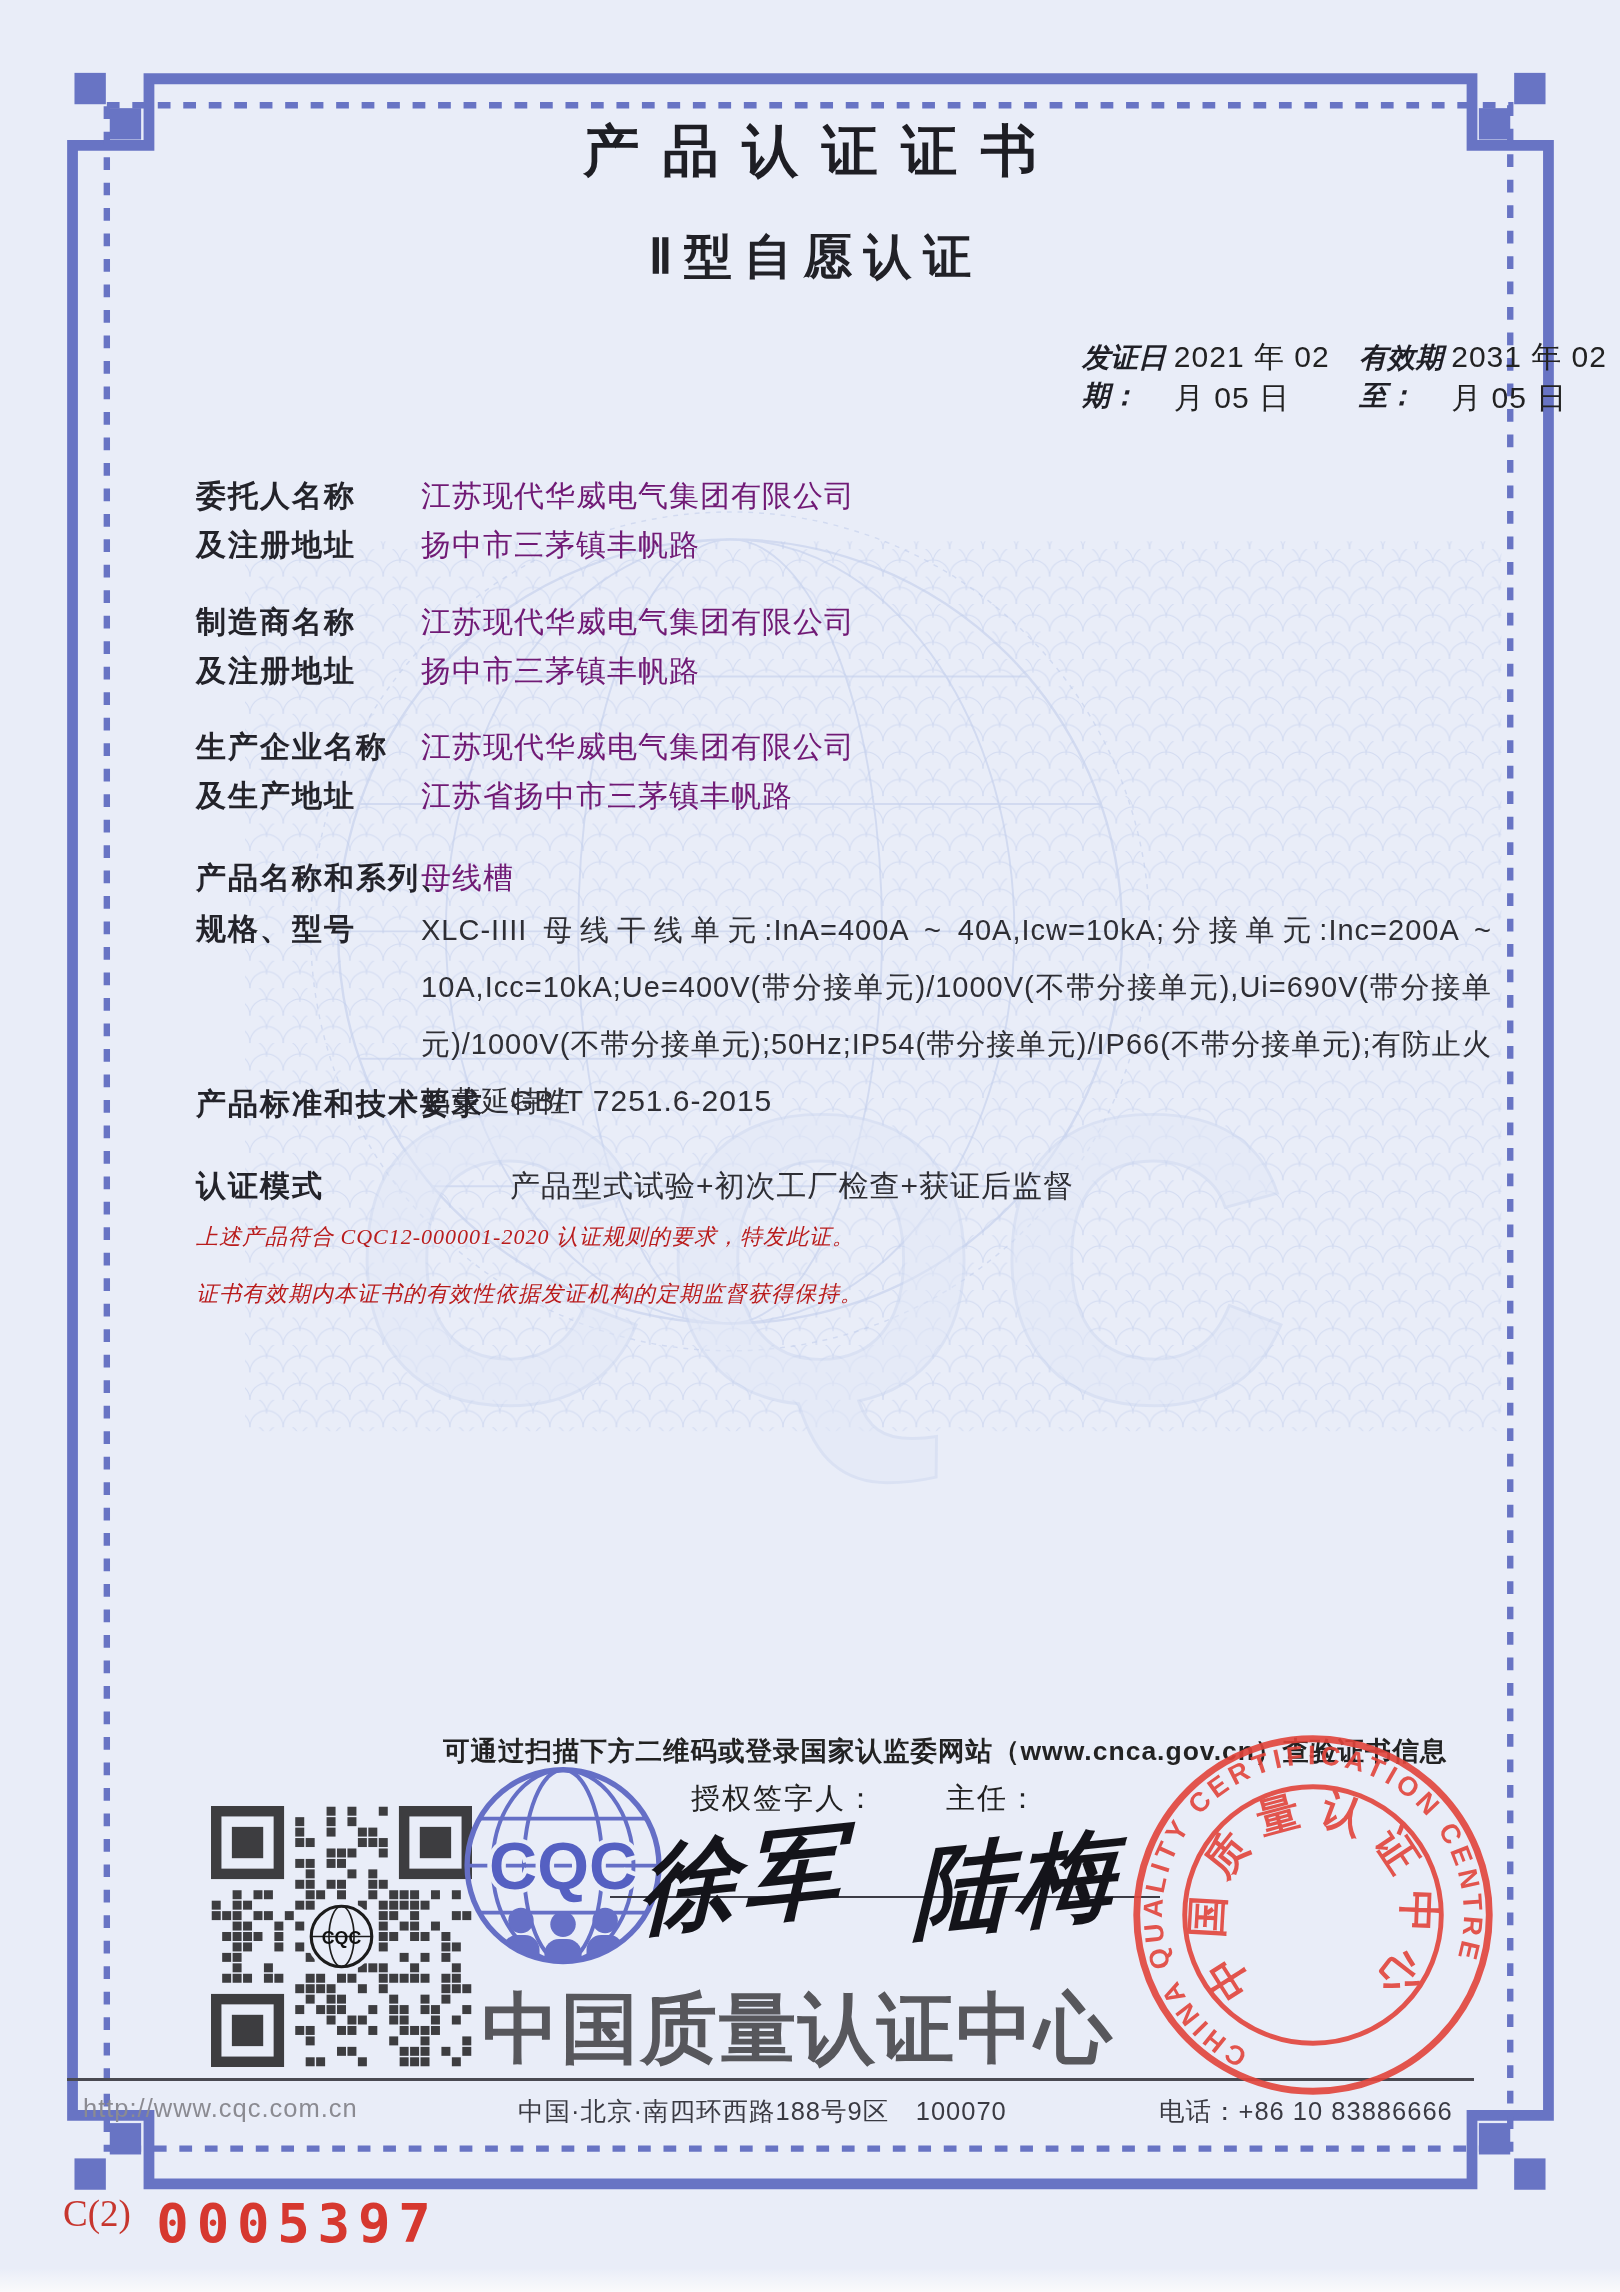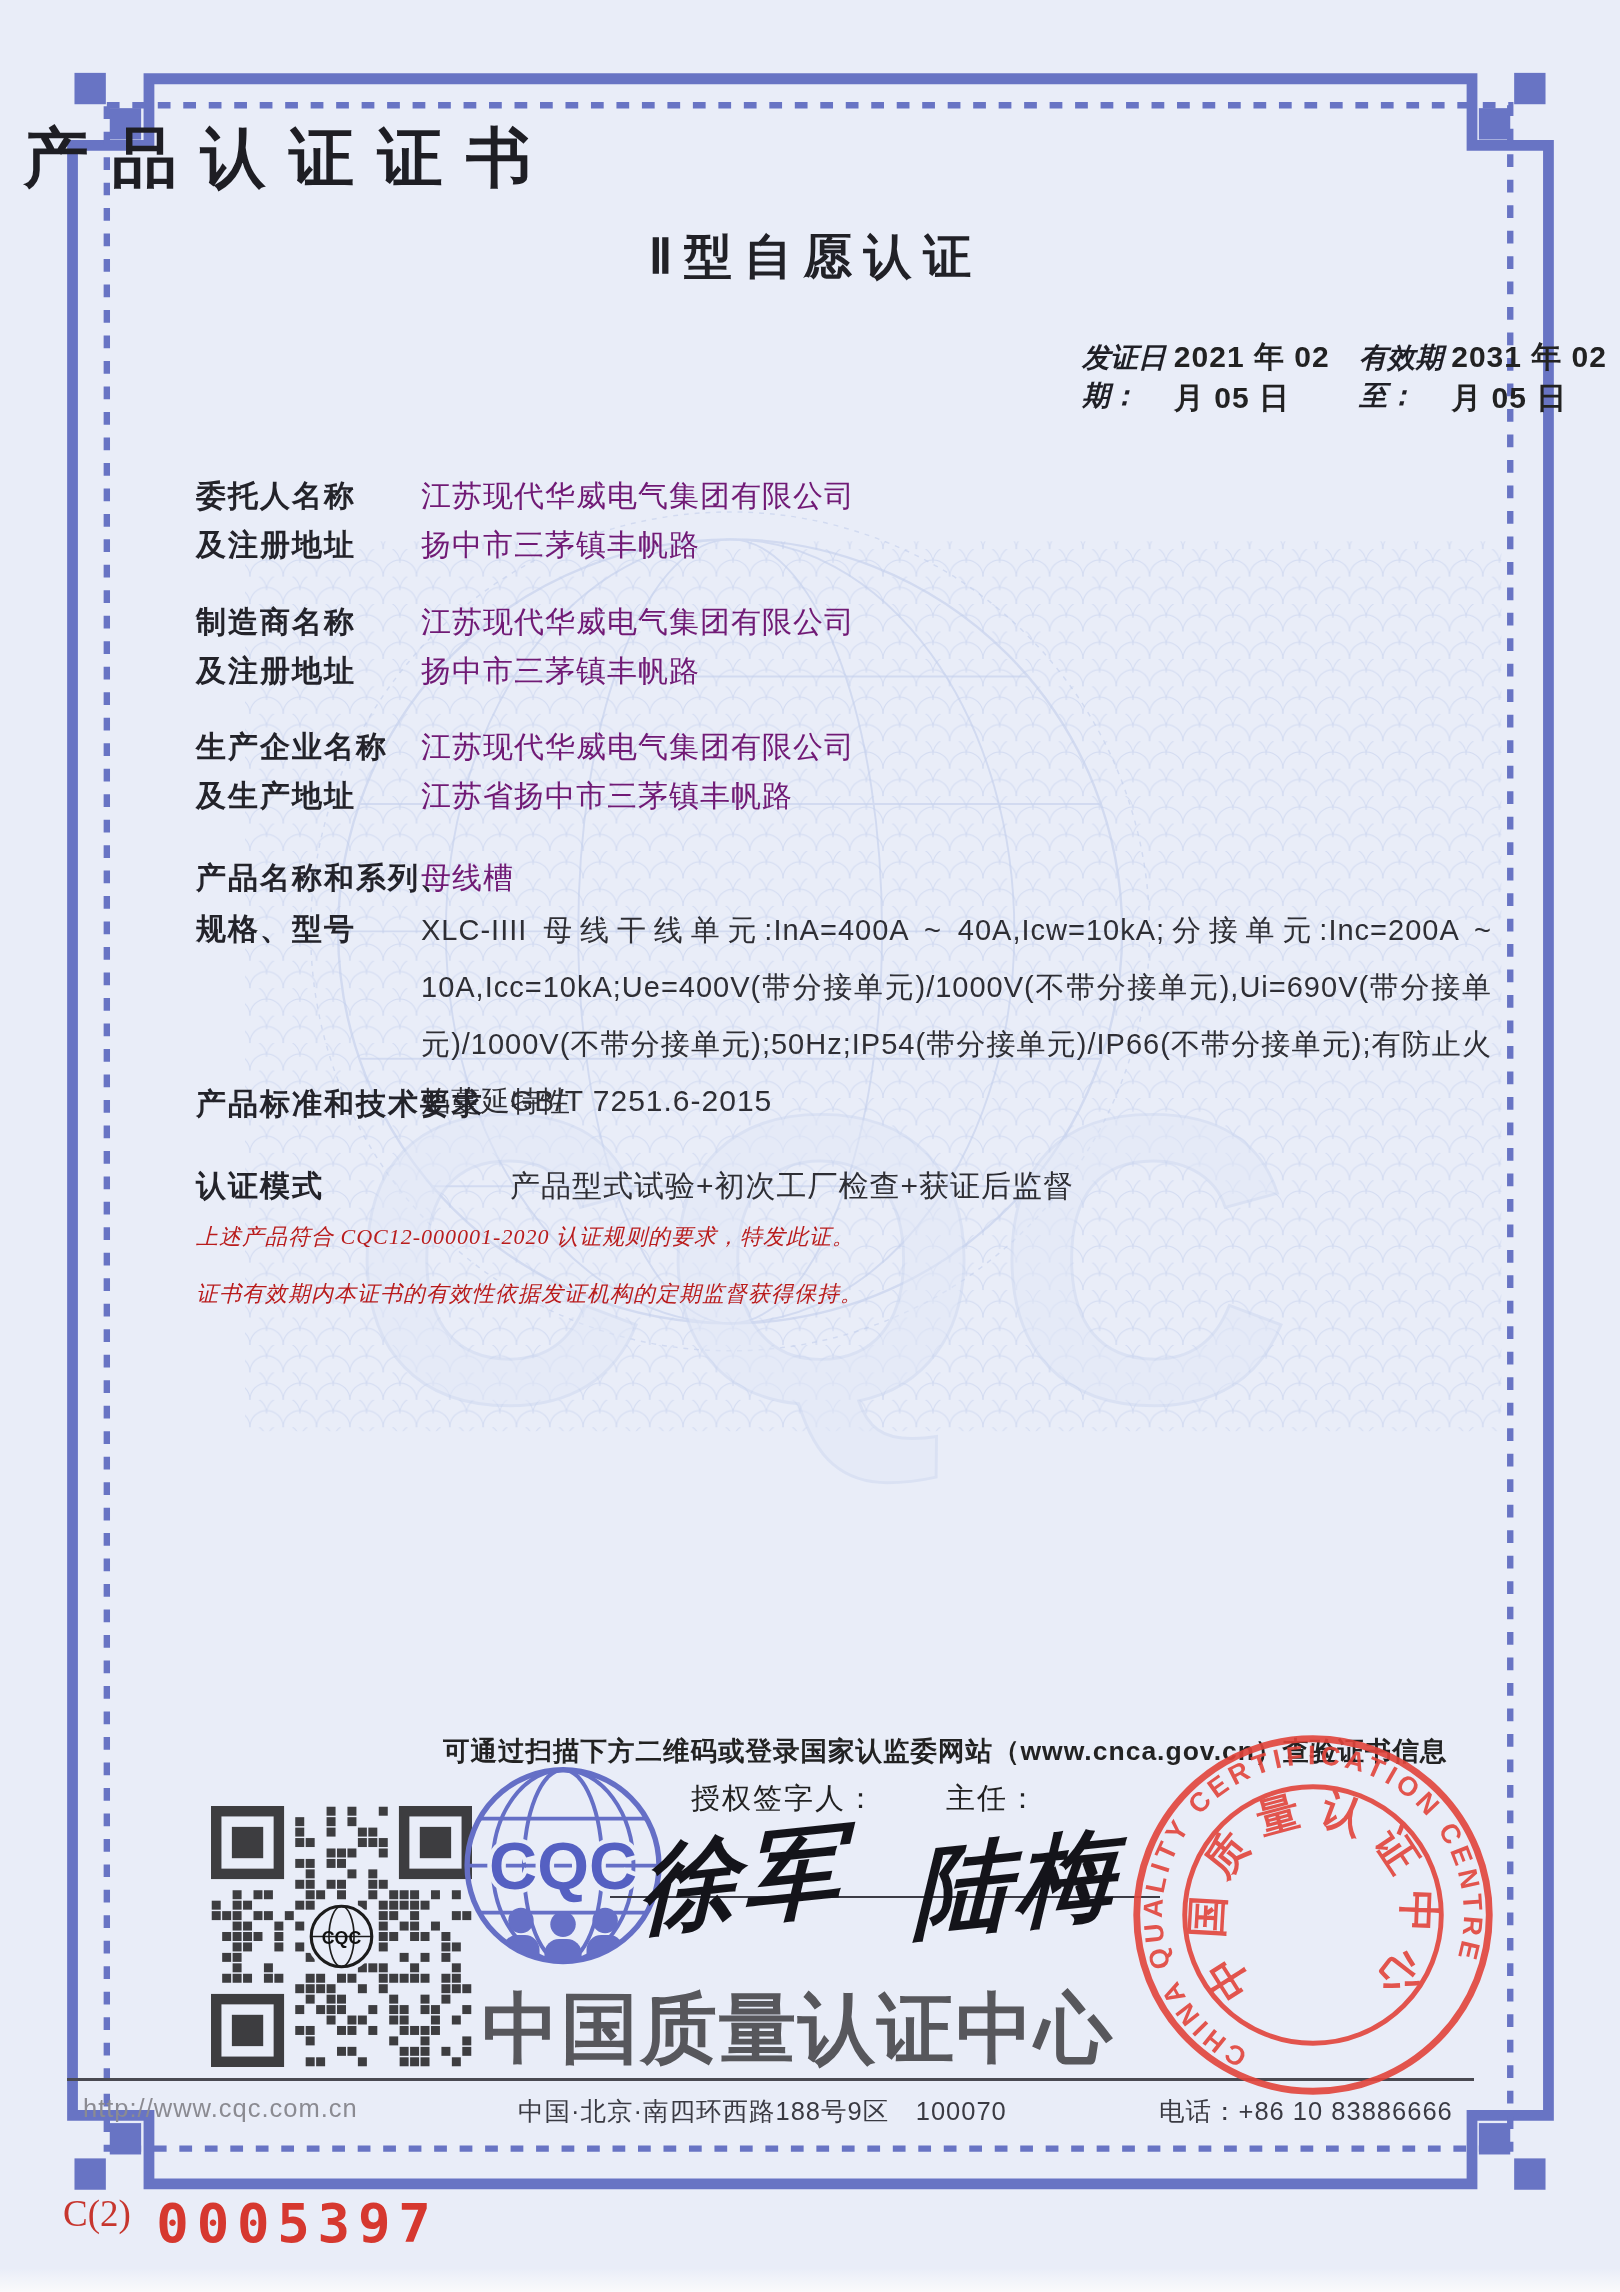"产品认证证书" .title { font-size: 65px -> 56px; text-align: none -> center }
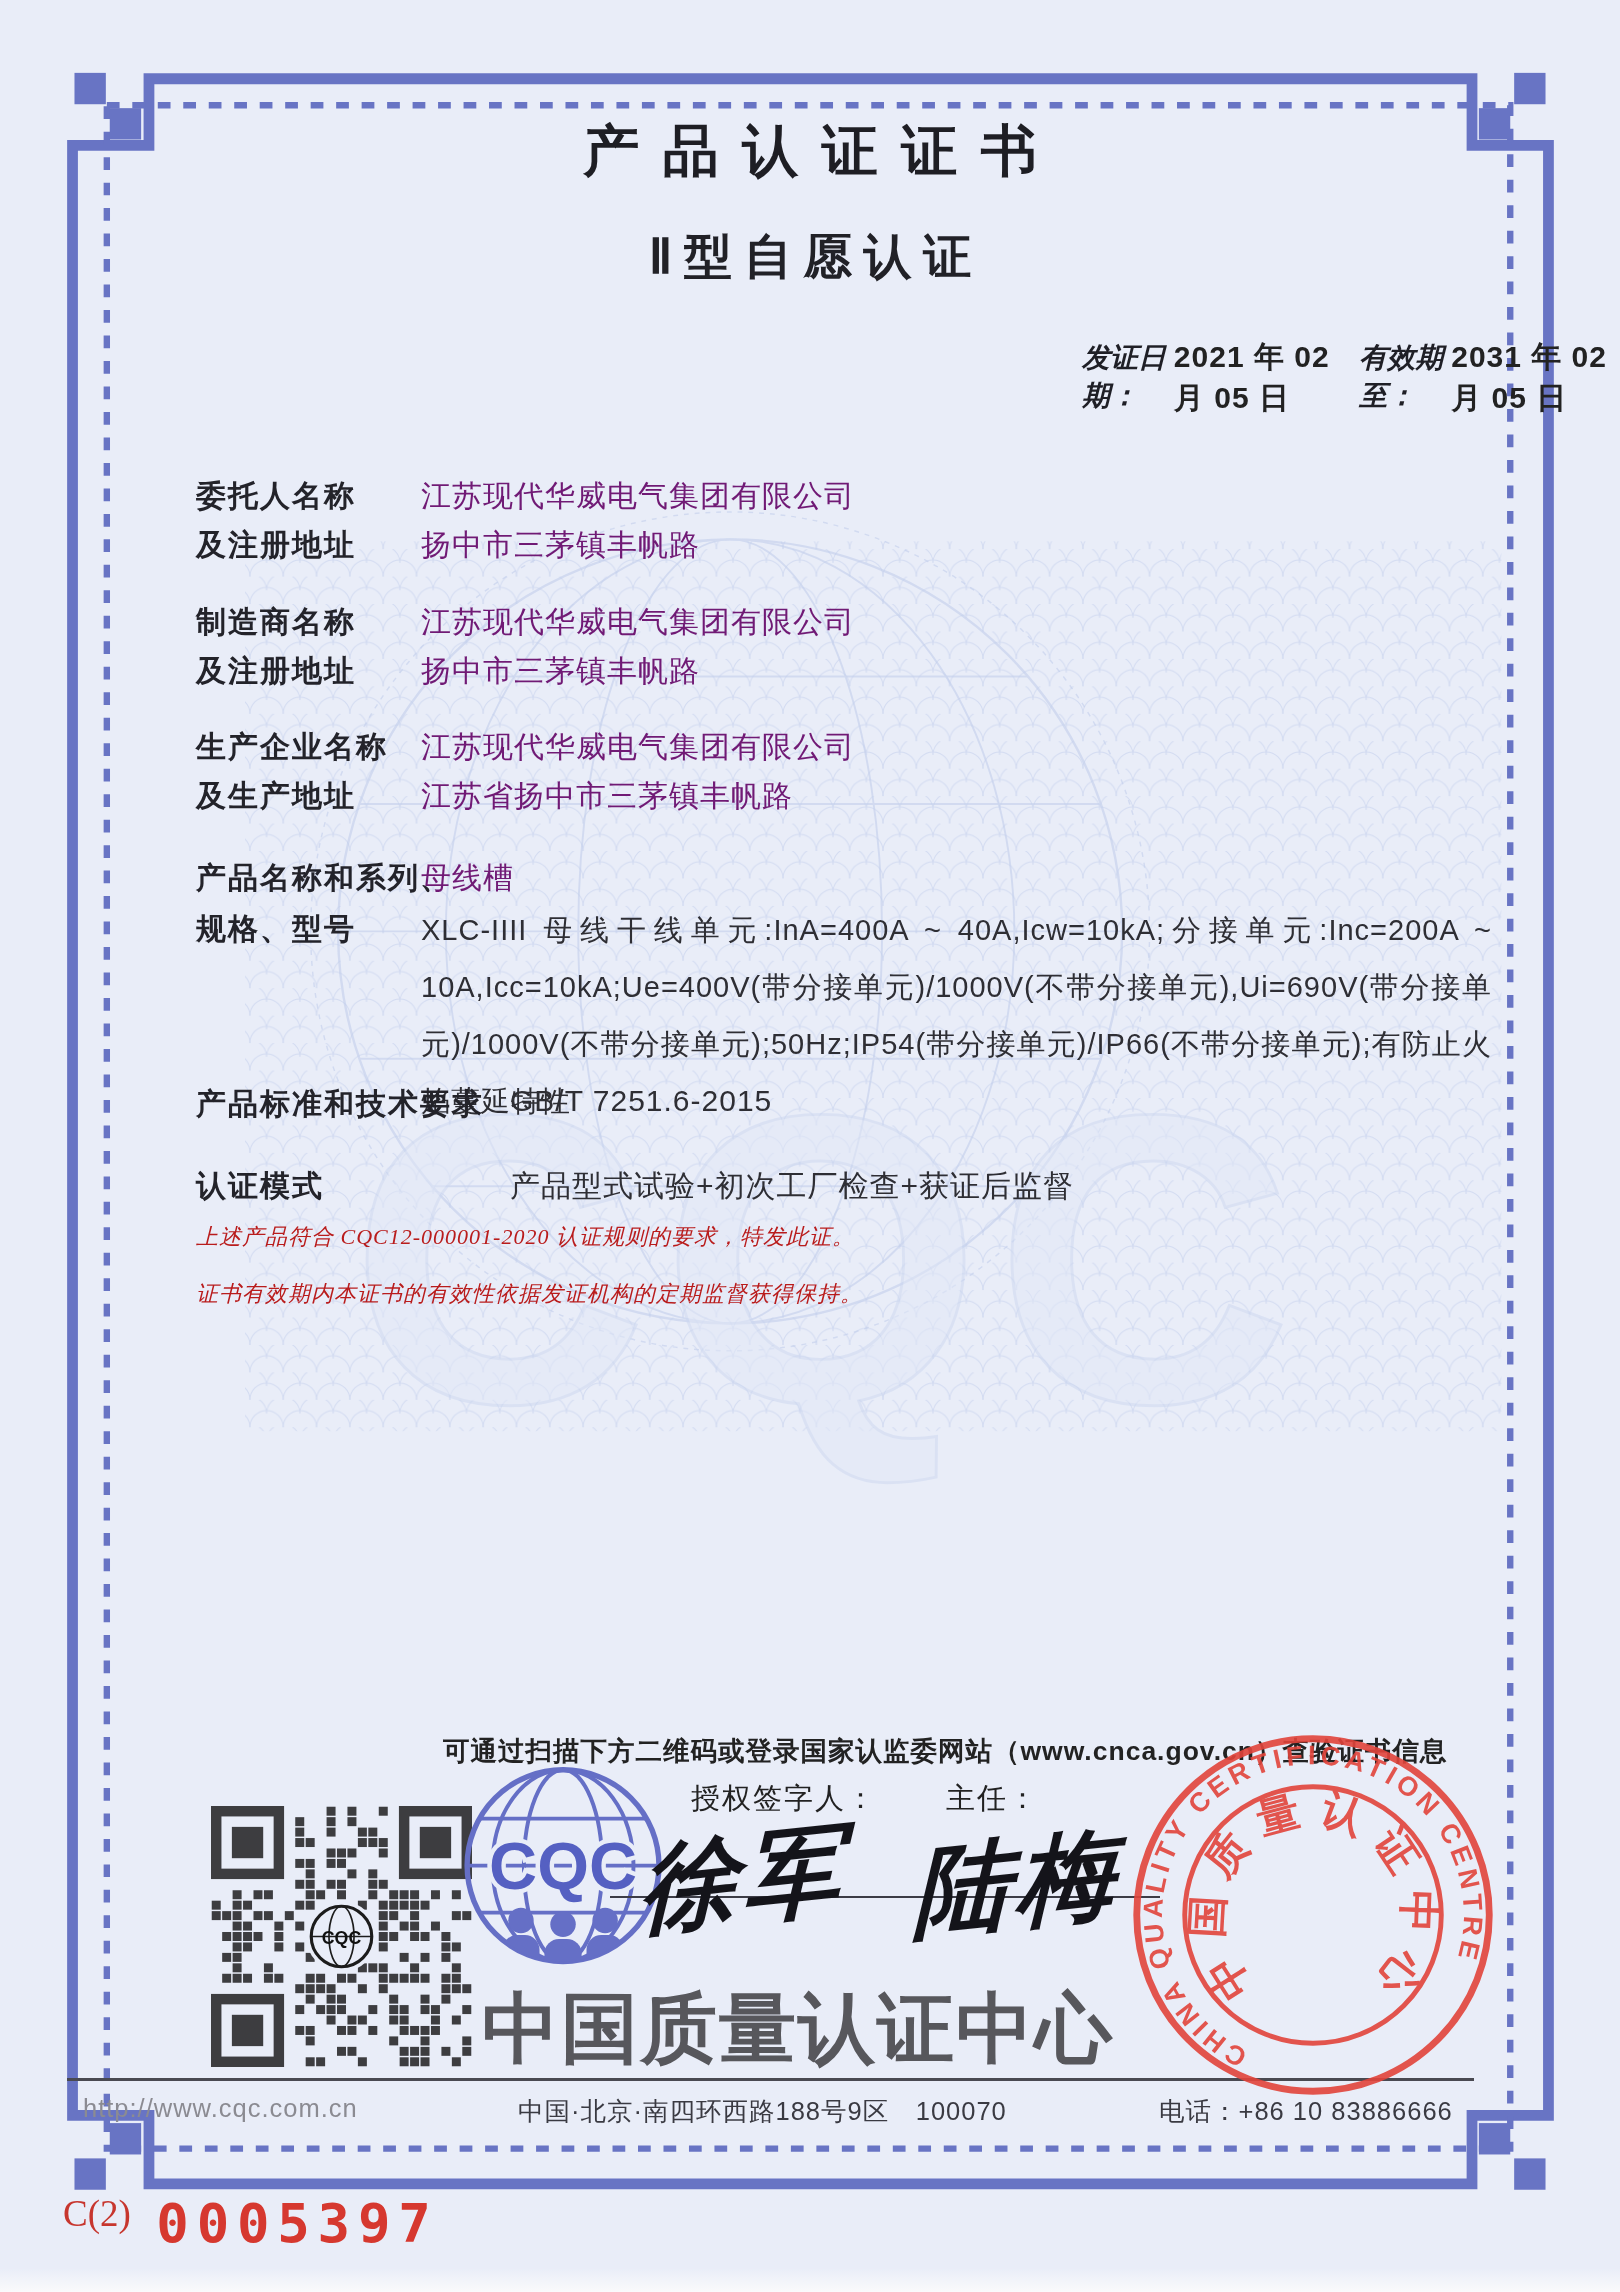"2021 年 02 月 05" .date-line .val { font-weight: 700 -> 400 }
